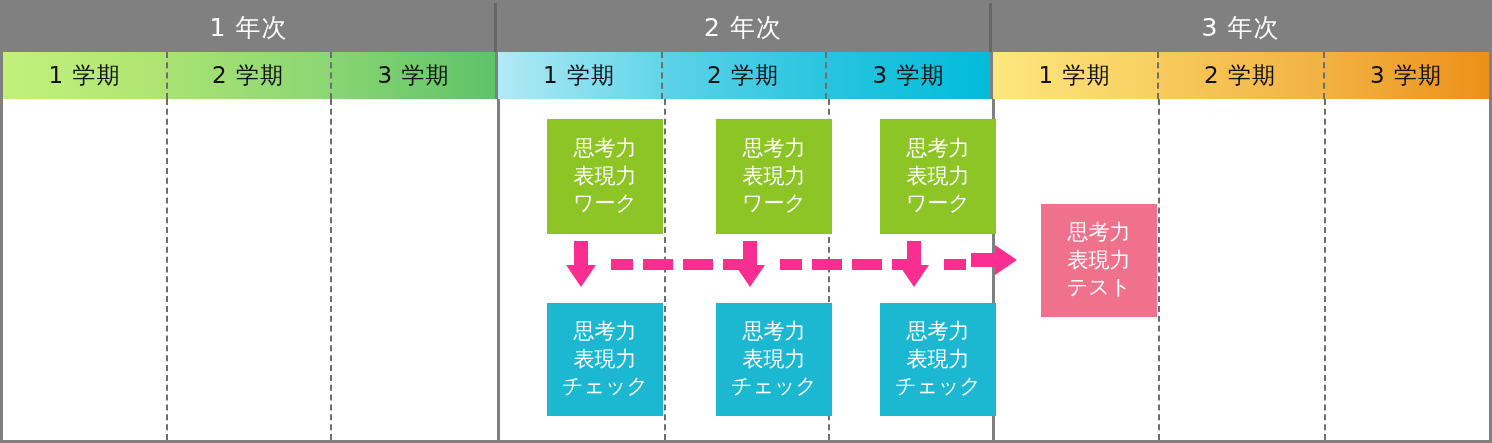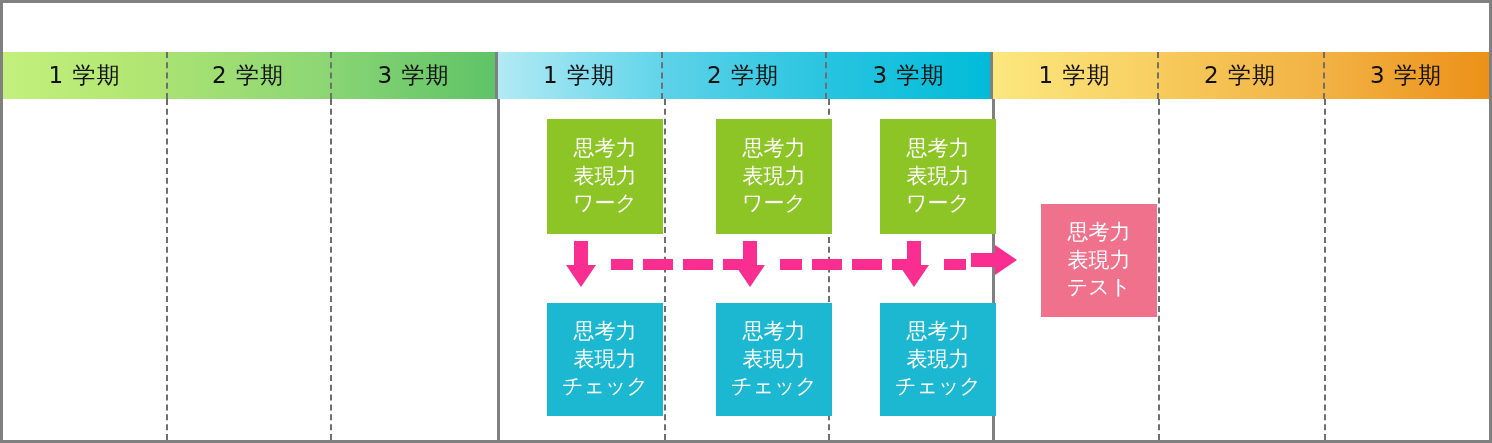"1 年次" div.year-row { html: none -> <div> <div> <span>1 年次</span> </div> <div> <span>2 年次</span> </div> <div> <span>3 年次</span> </div> </div> }
